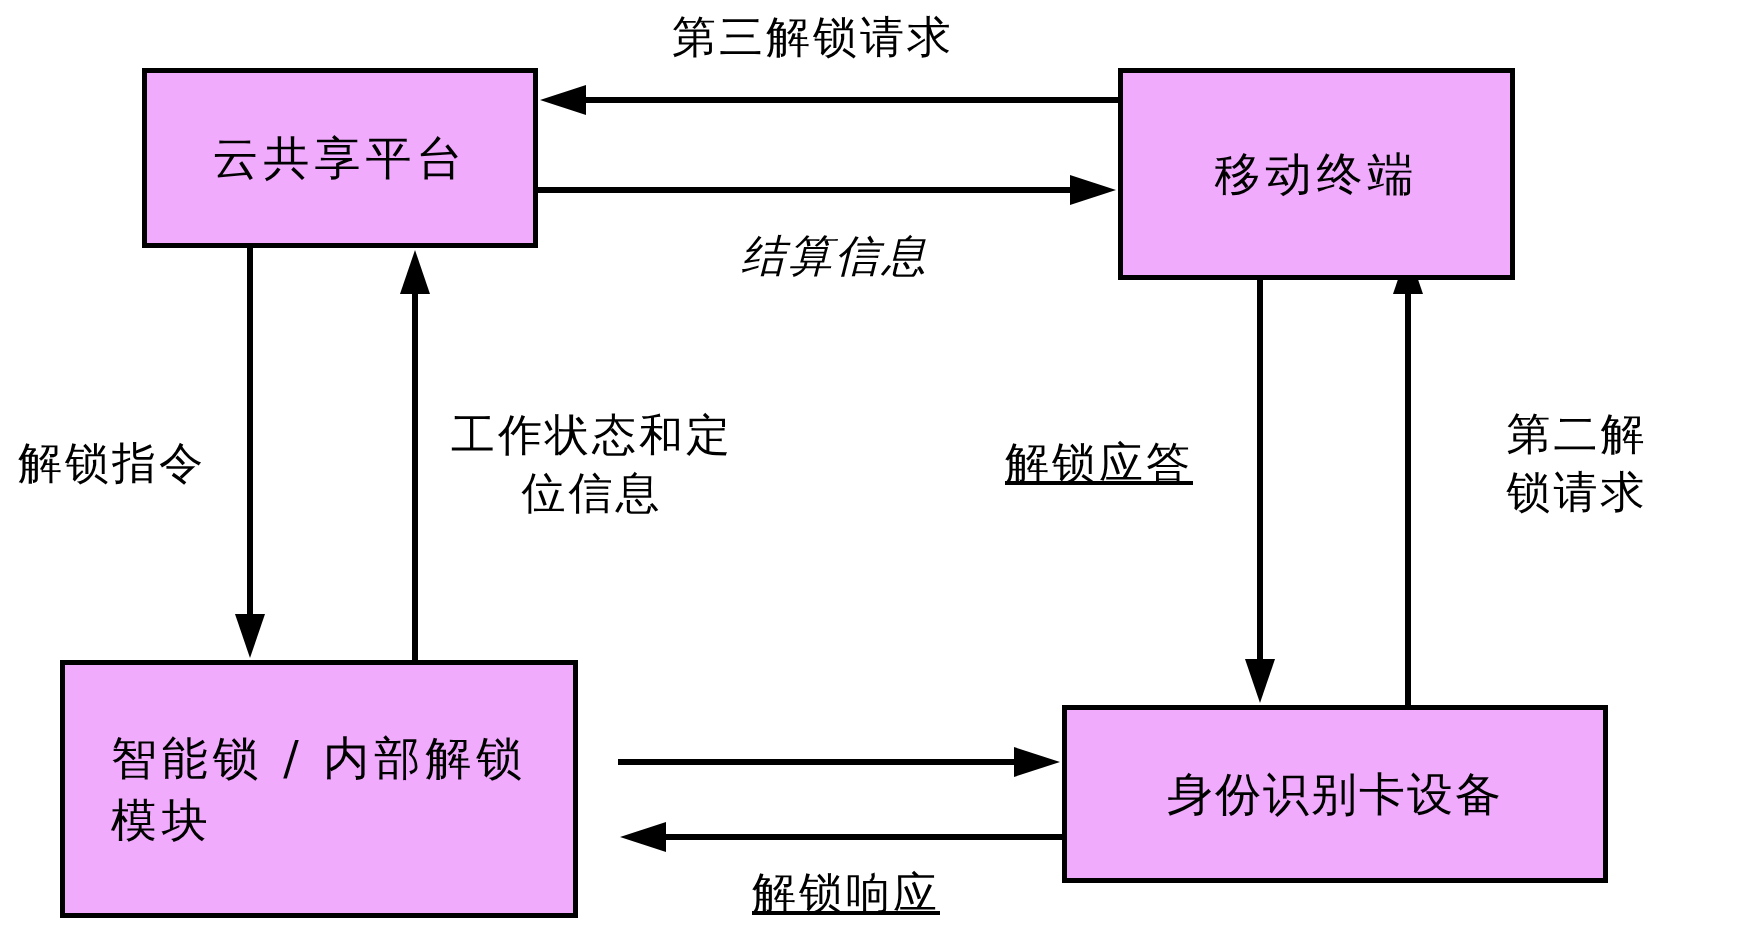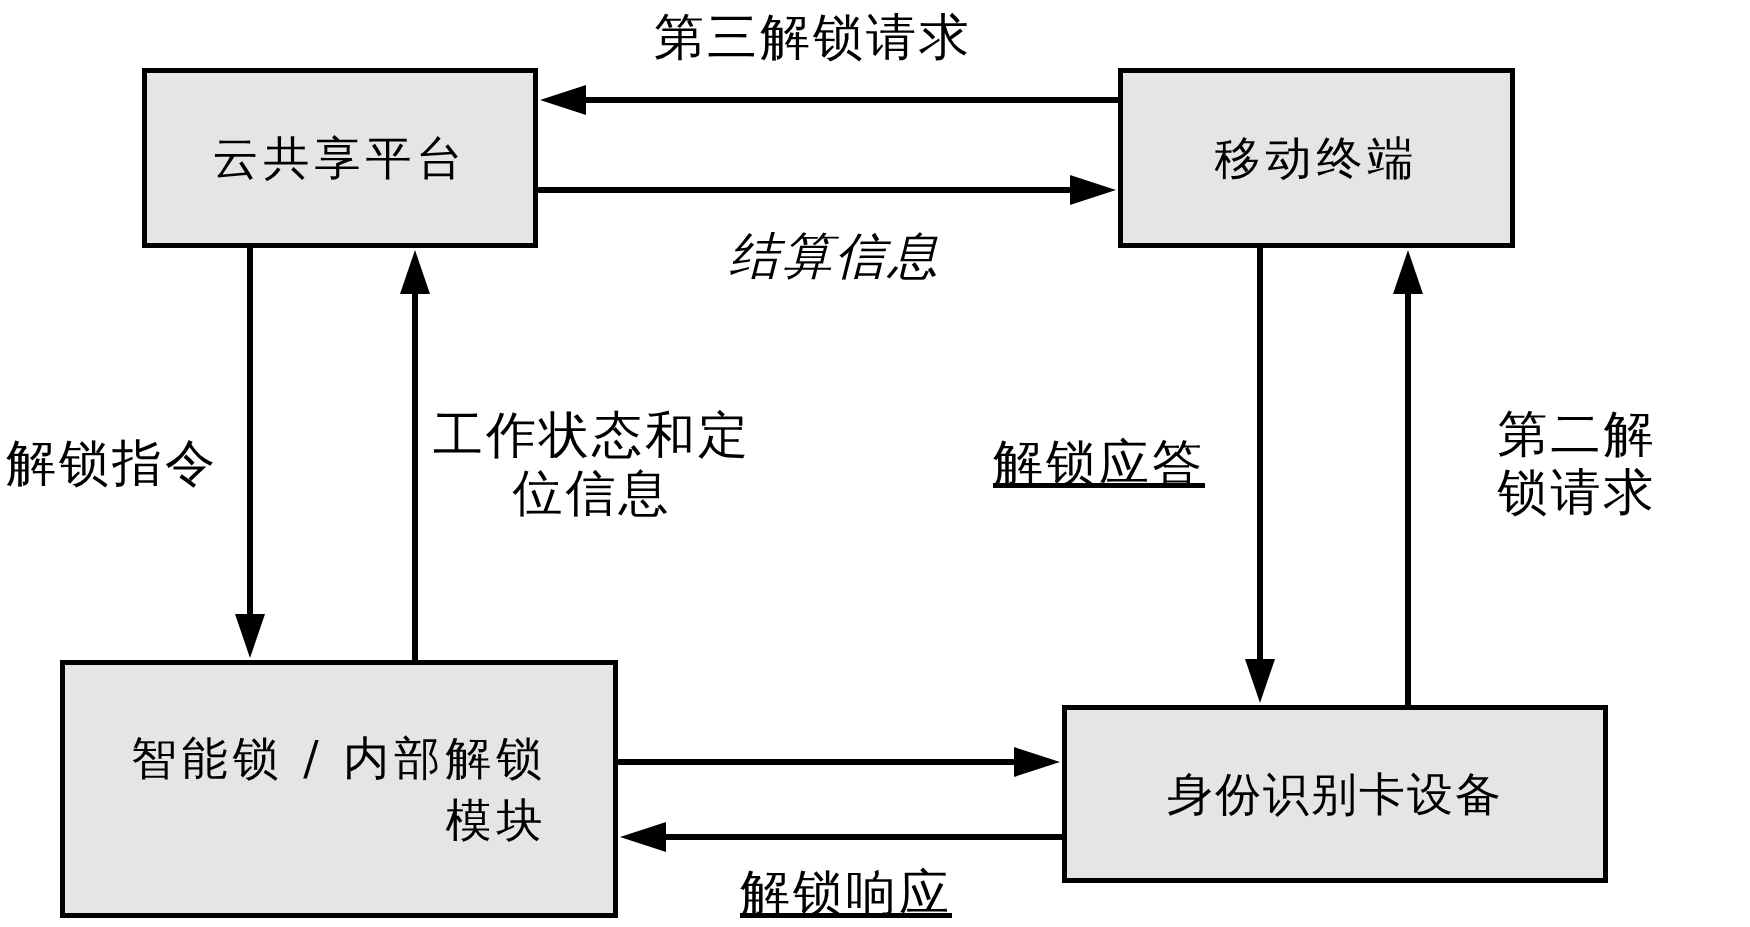"第三解锁请求" .edge-label { font-size: 50px -> 44px }
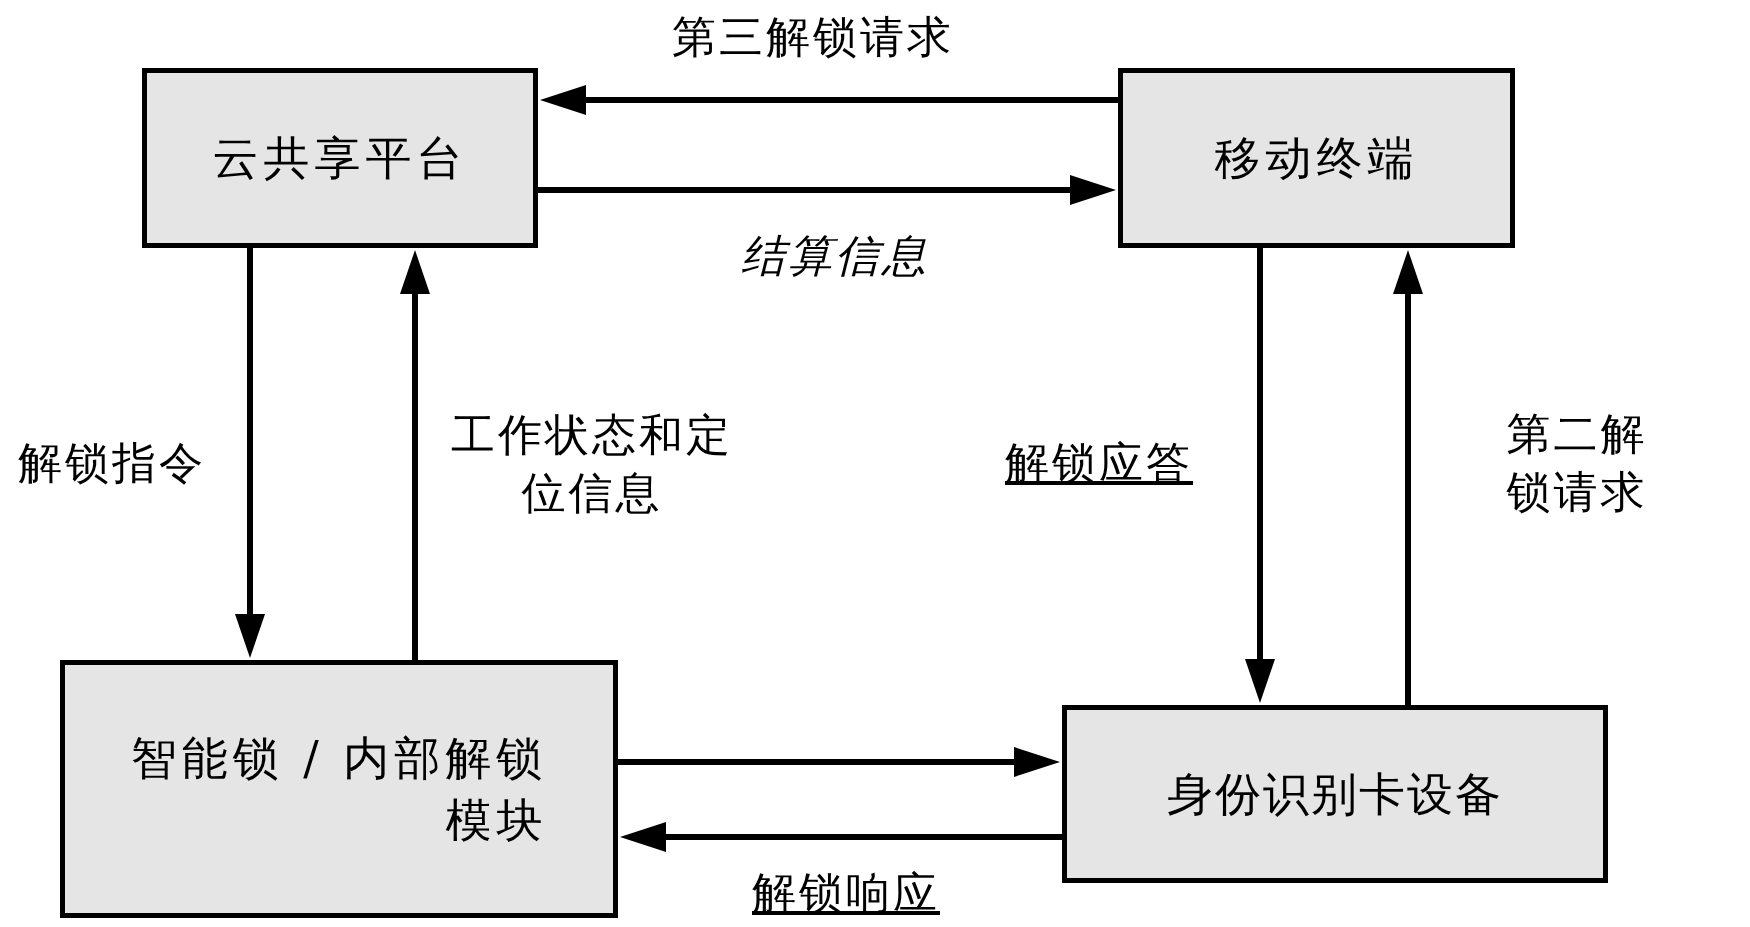"云共享平台" .node { background: #e5e5e5 -> #f0abfc; text-align: right -> left }
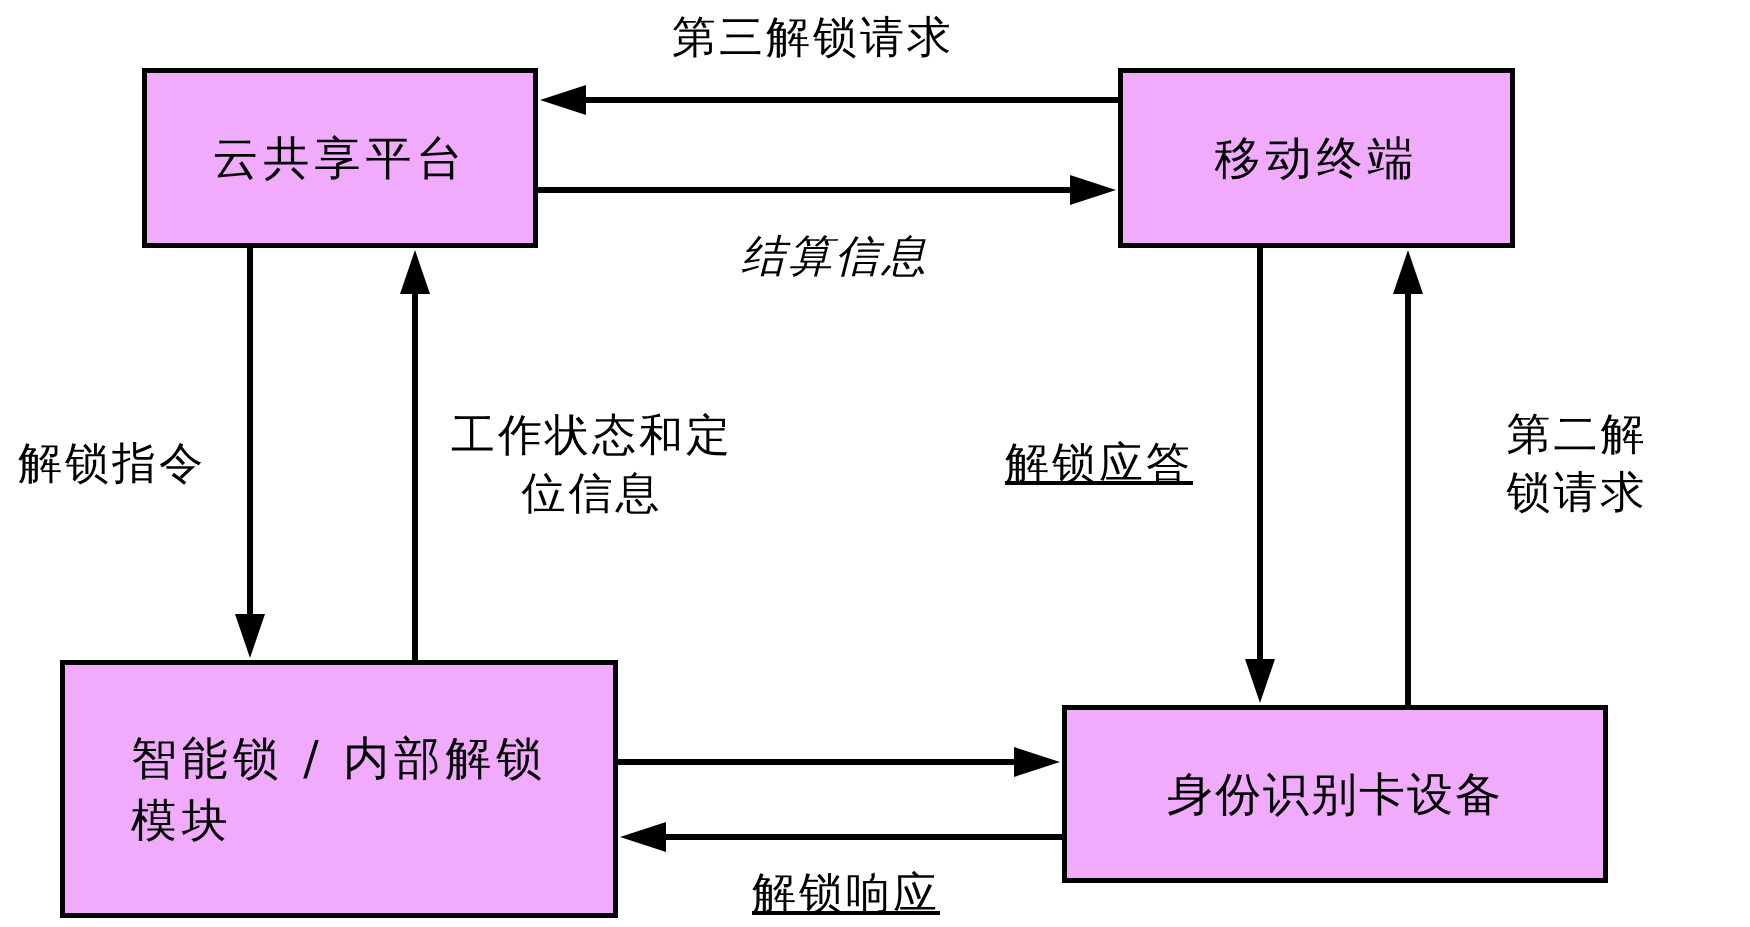"移动终端" .node-mobile { height: 180px -> 212px }
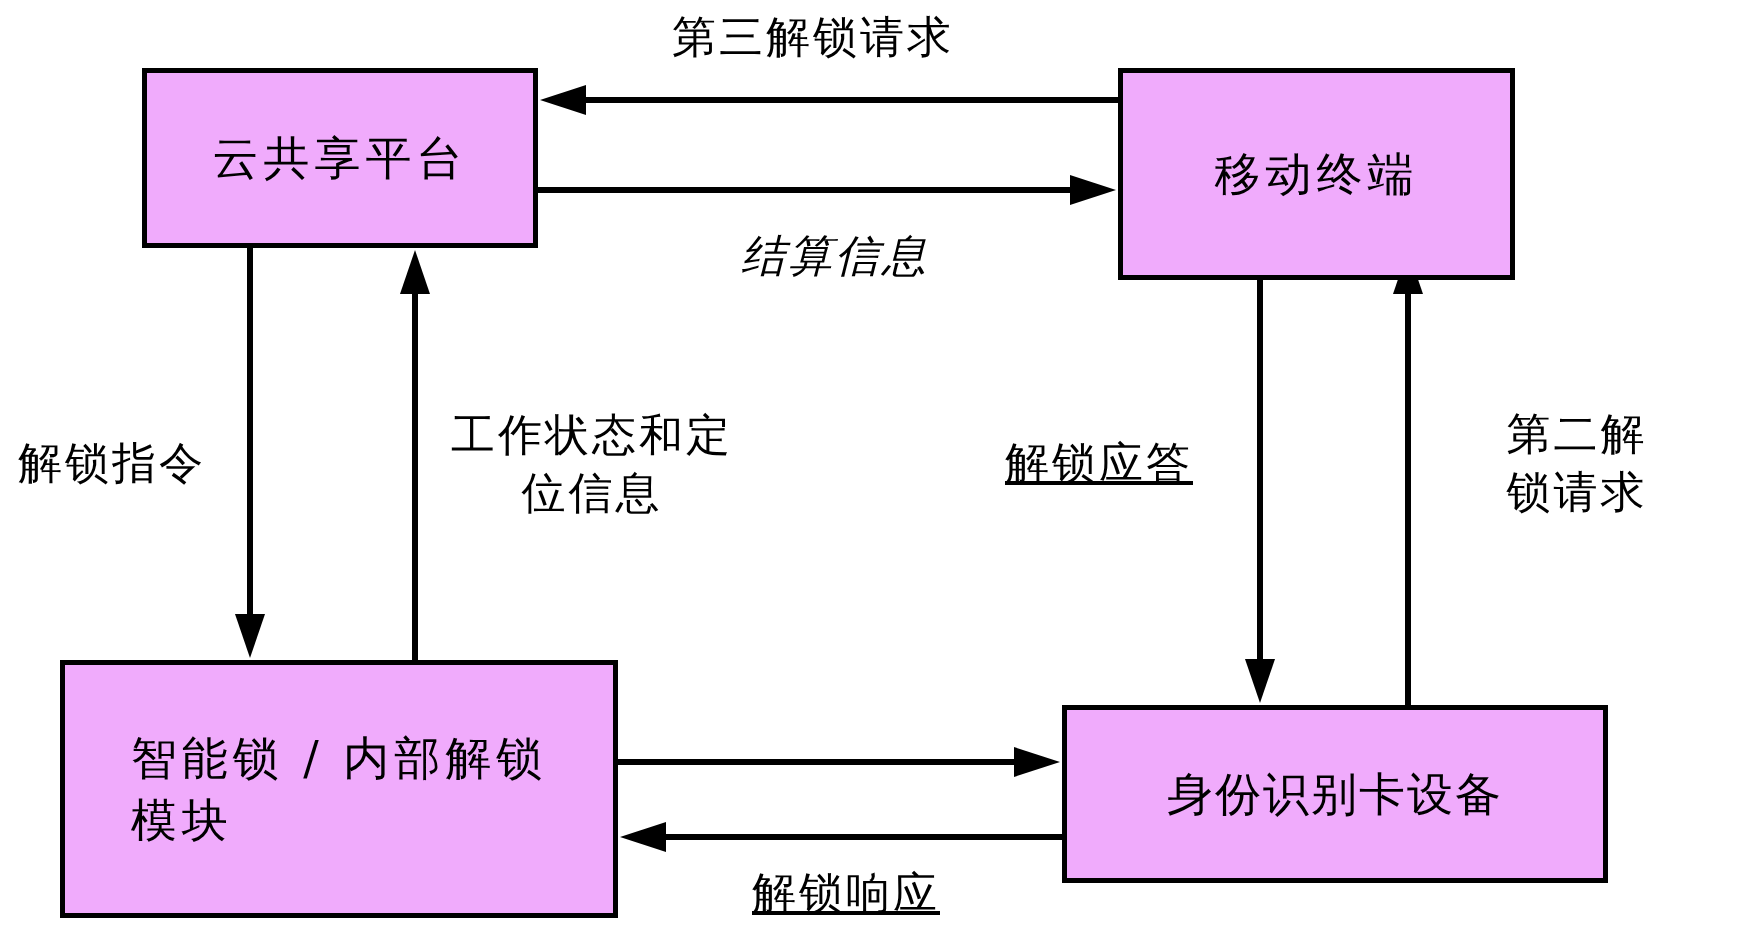"智能锁 / 内部解锁" .node-lock { width: 558px -> 518px }
